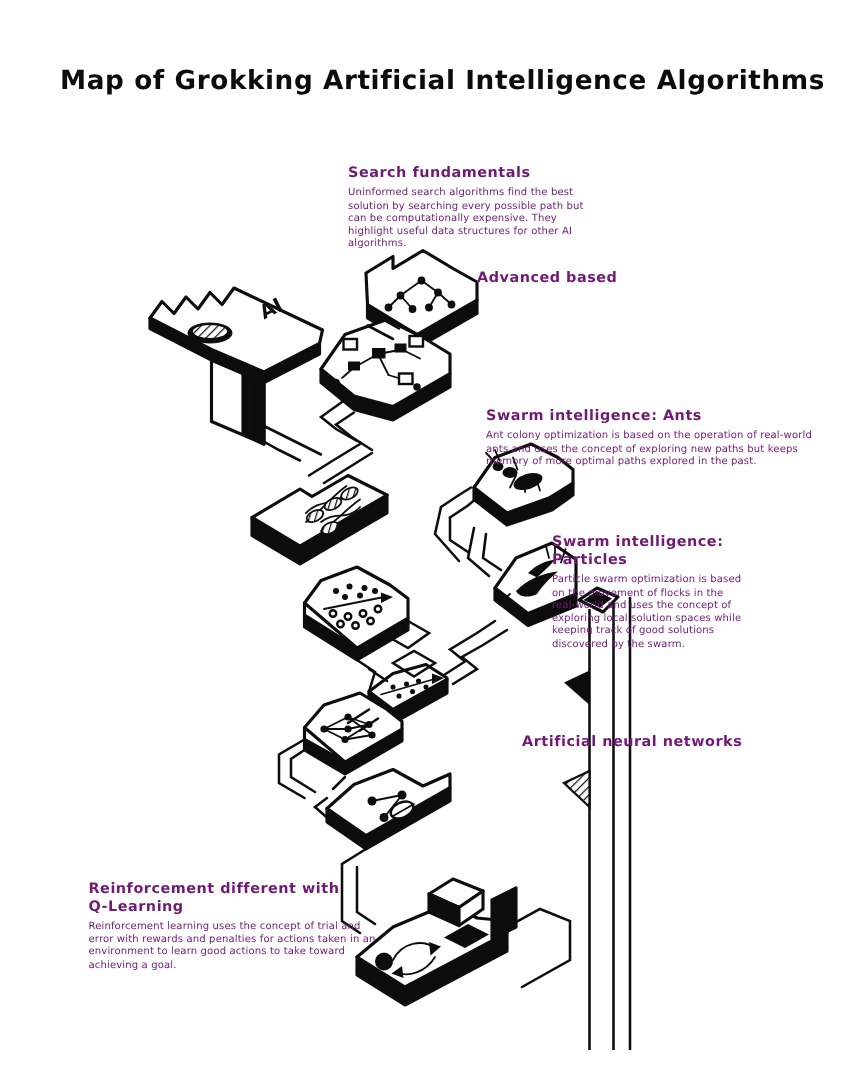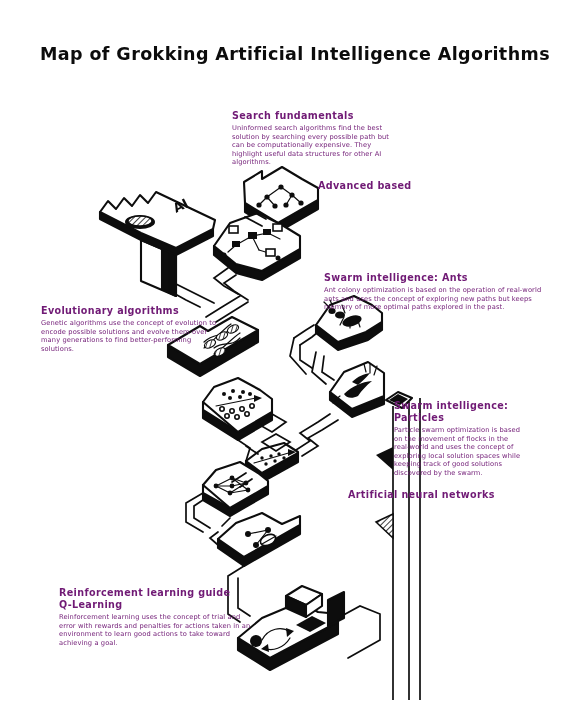"Evolutionary algorithms" div.note { html: <div> <p>Evolutionary algorithms</p> <p>Genetic algorithms use the concept of evolution to encode possible solutions and evolve them over many generations to find better-performing solutions.</p> </div> -> none }
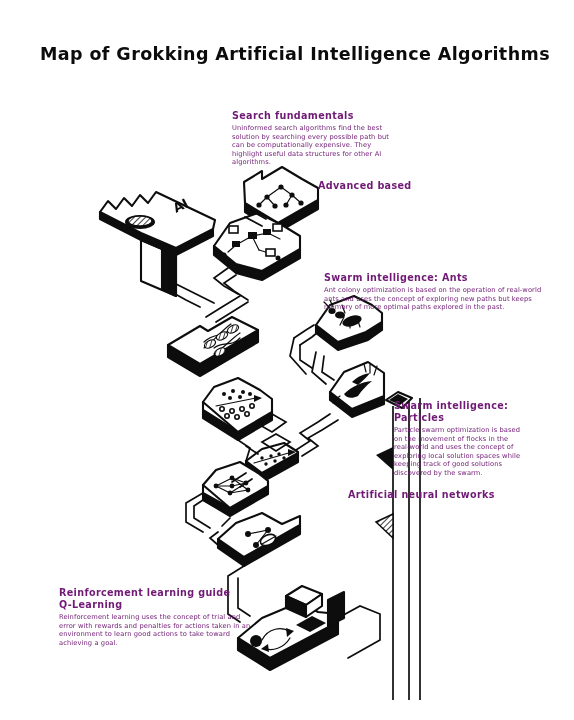"Swarm intelligence:" #note-swarm-particles { left: 394px -> 368px; margin-top: 44px -> none }
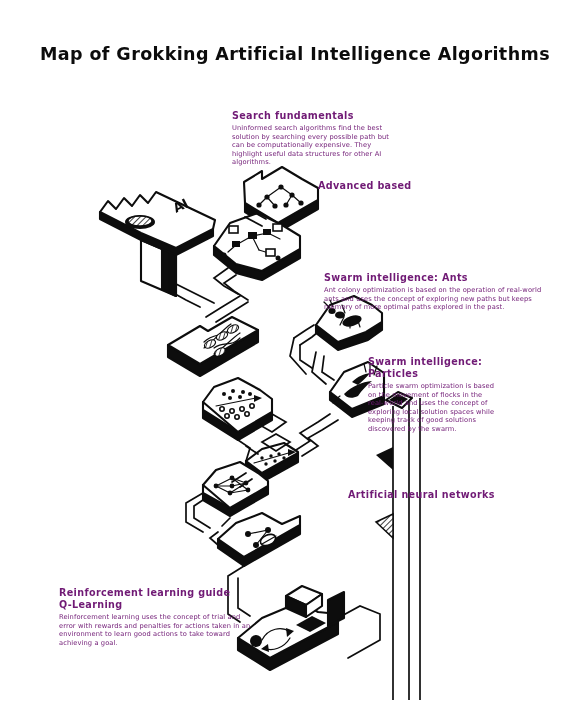"Reinforcement learning guide" p.note-title { text: learning guide -> different with }
